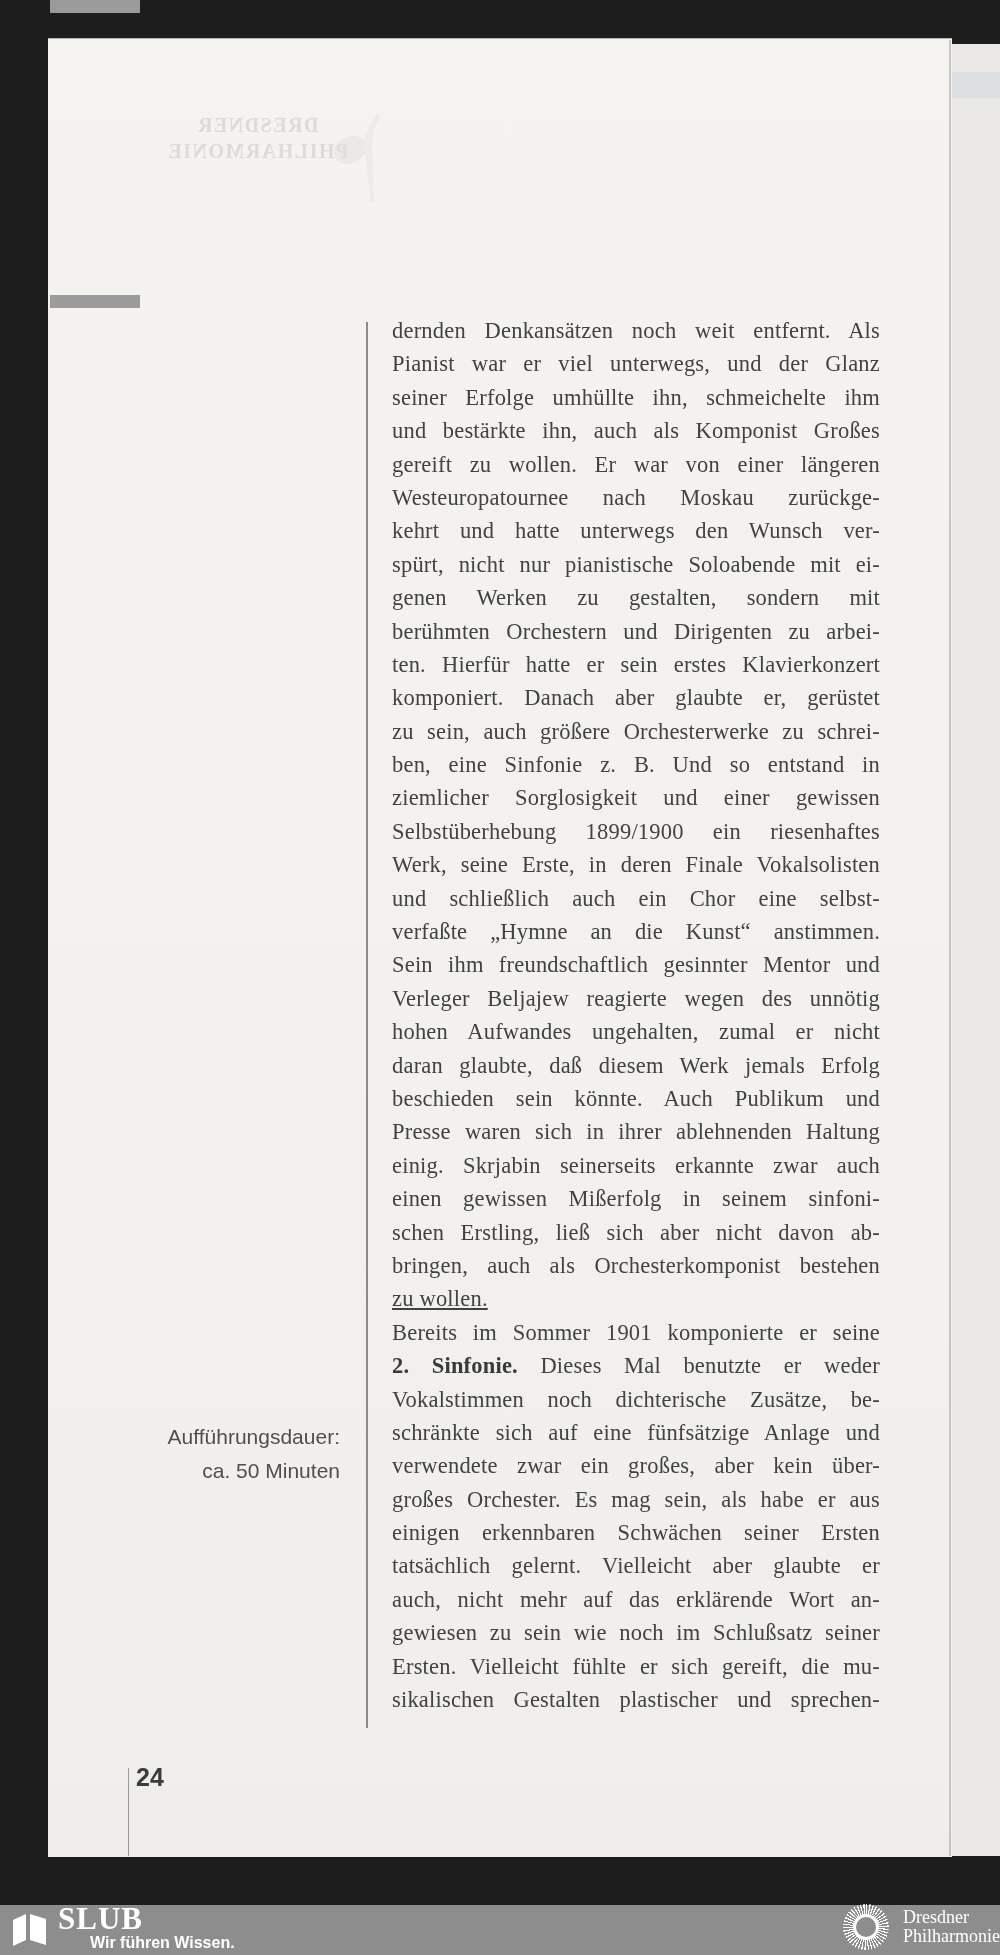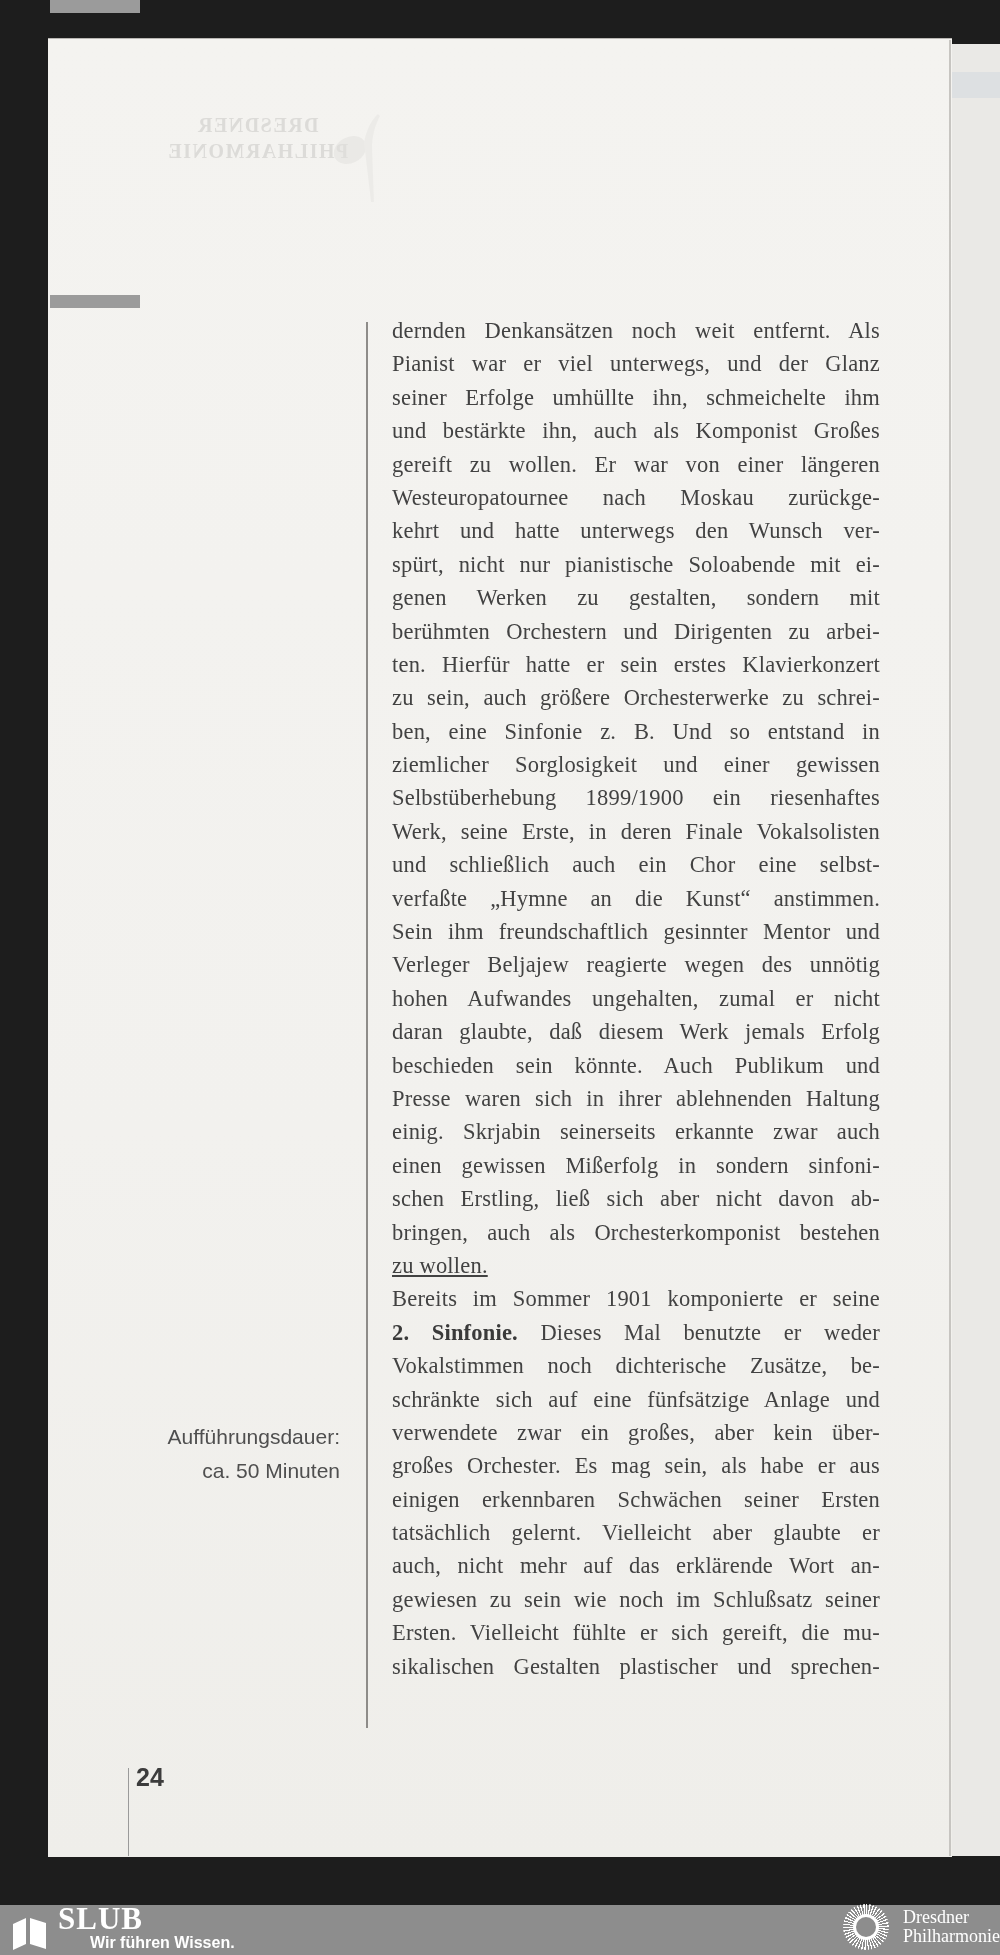"komponiert. Danach aber glaubte er," div.tline { html: none -> <div>komponiert. Danach aber glaubte er, gerüstet</div> }
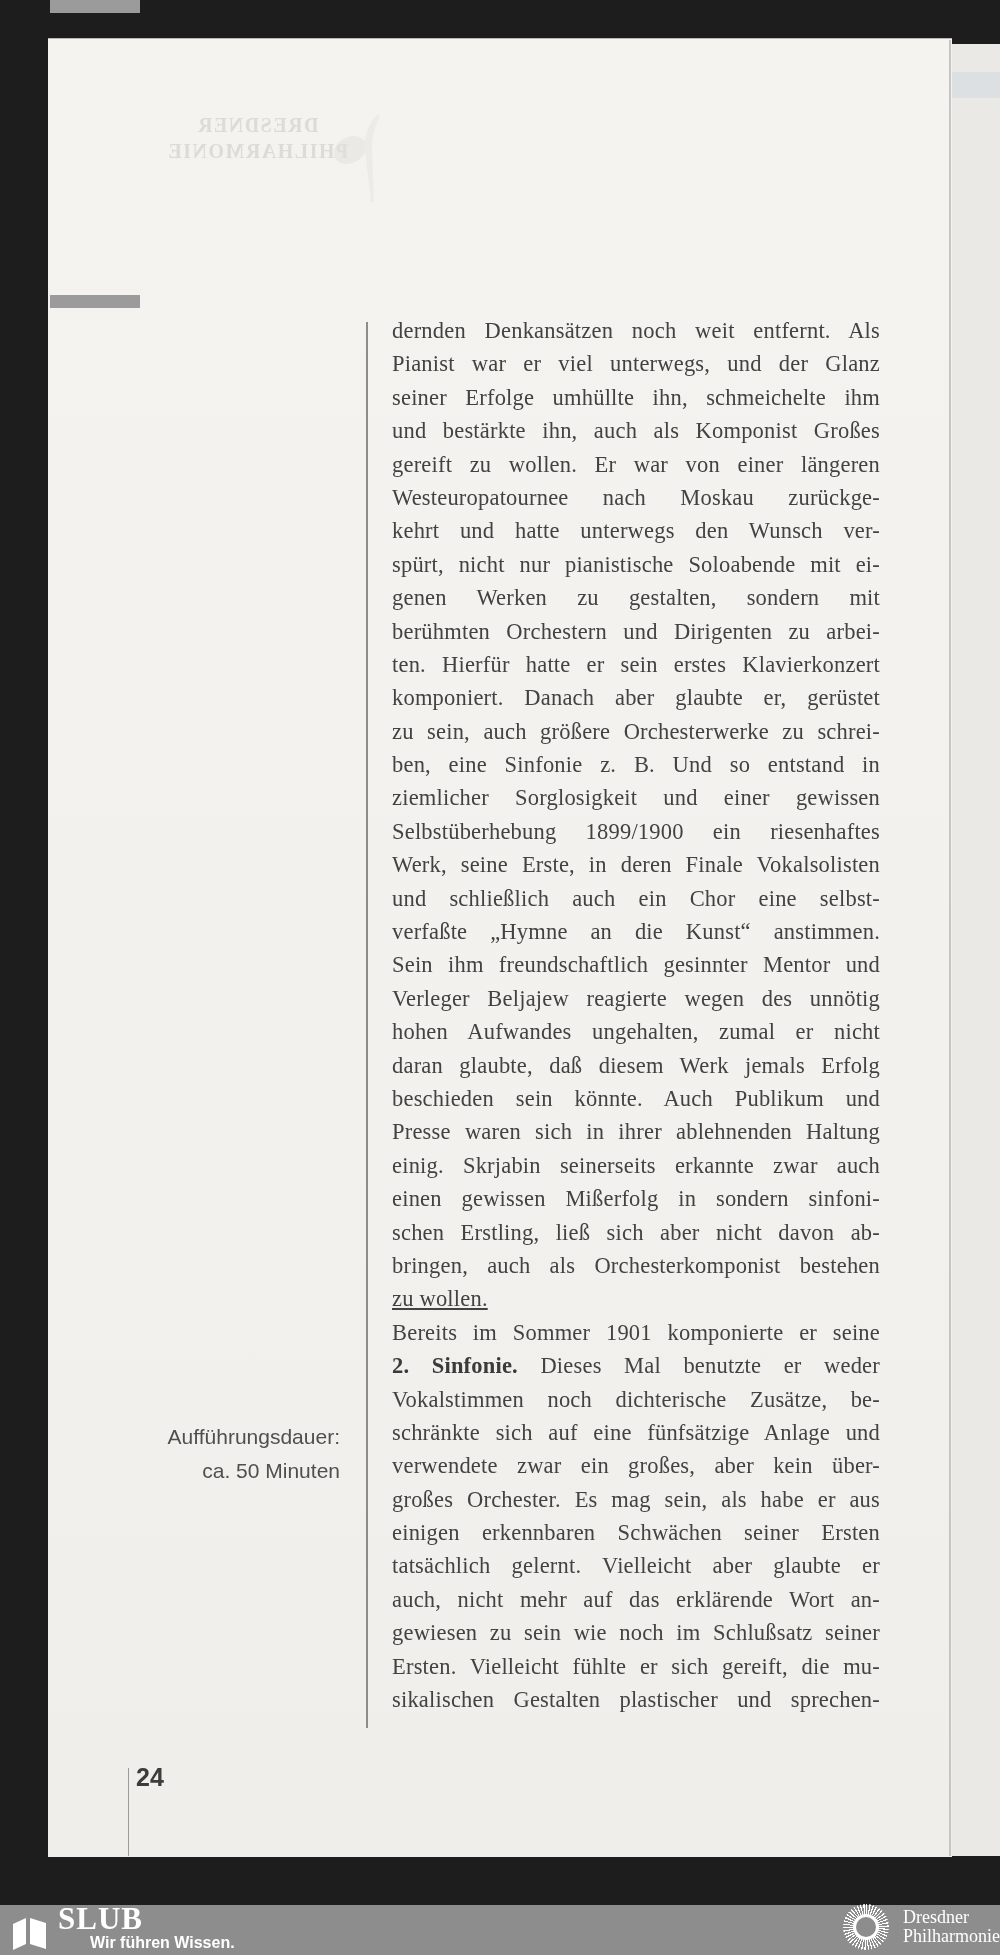"einen gewissen Mißerfolg in sondern" div.tline { text: sondern -> seinem }
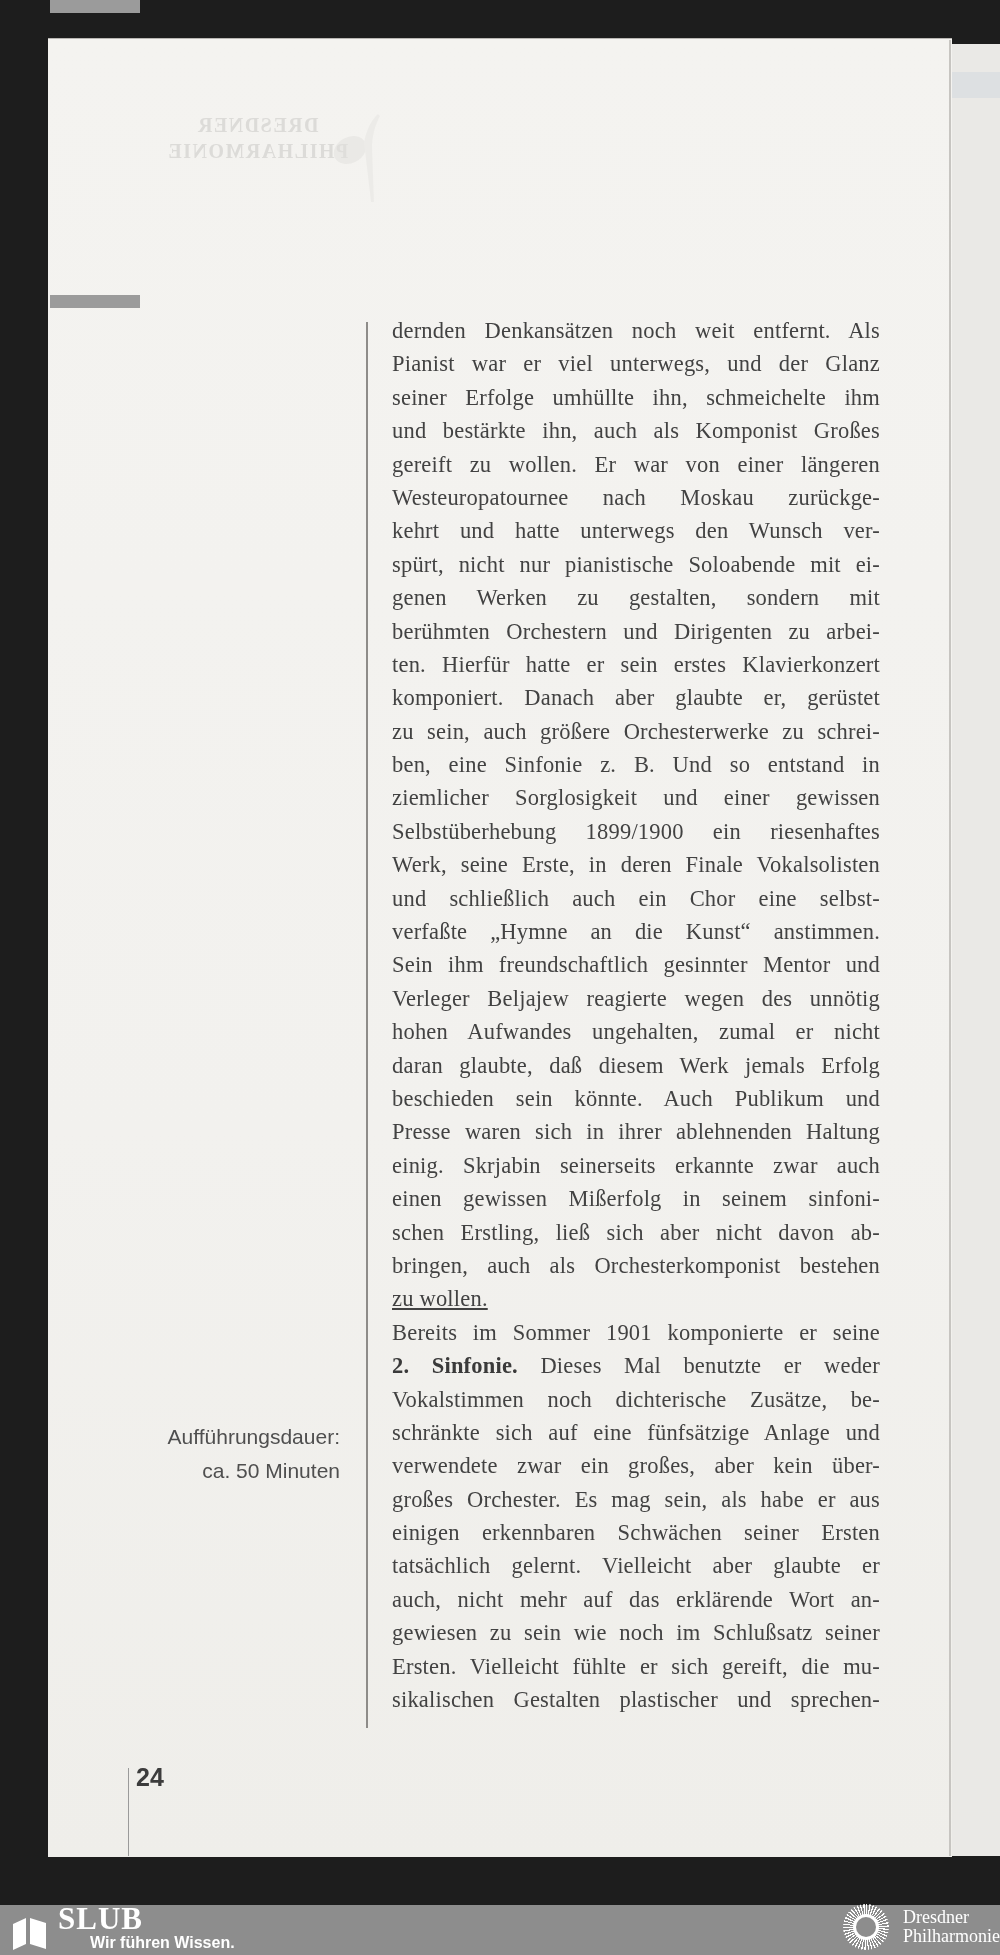"SLUB" .slub { align-items: flex-end -> center }
